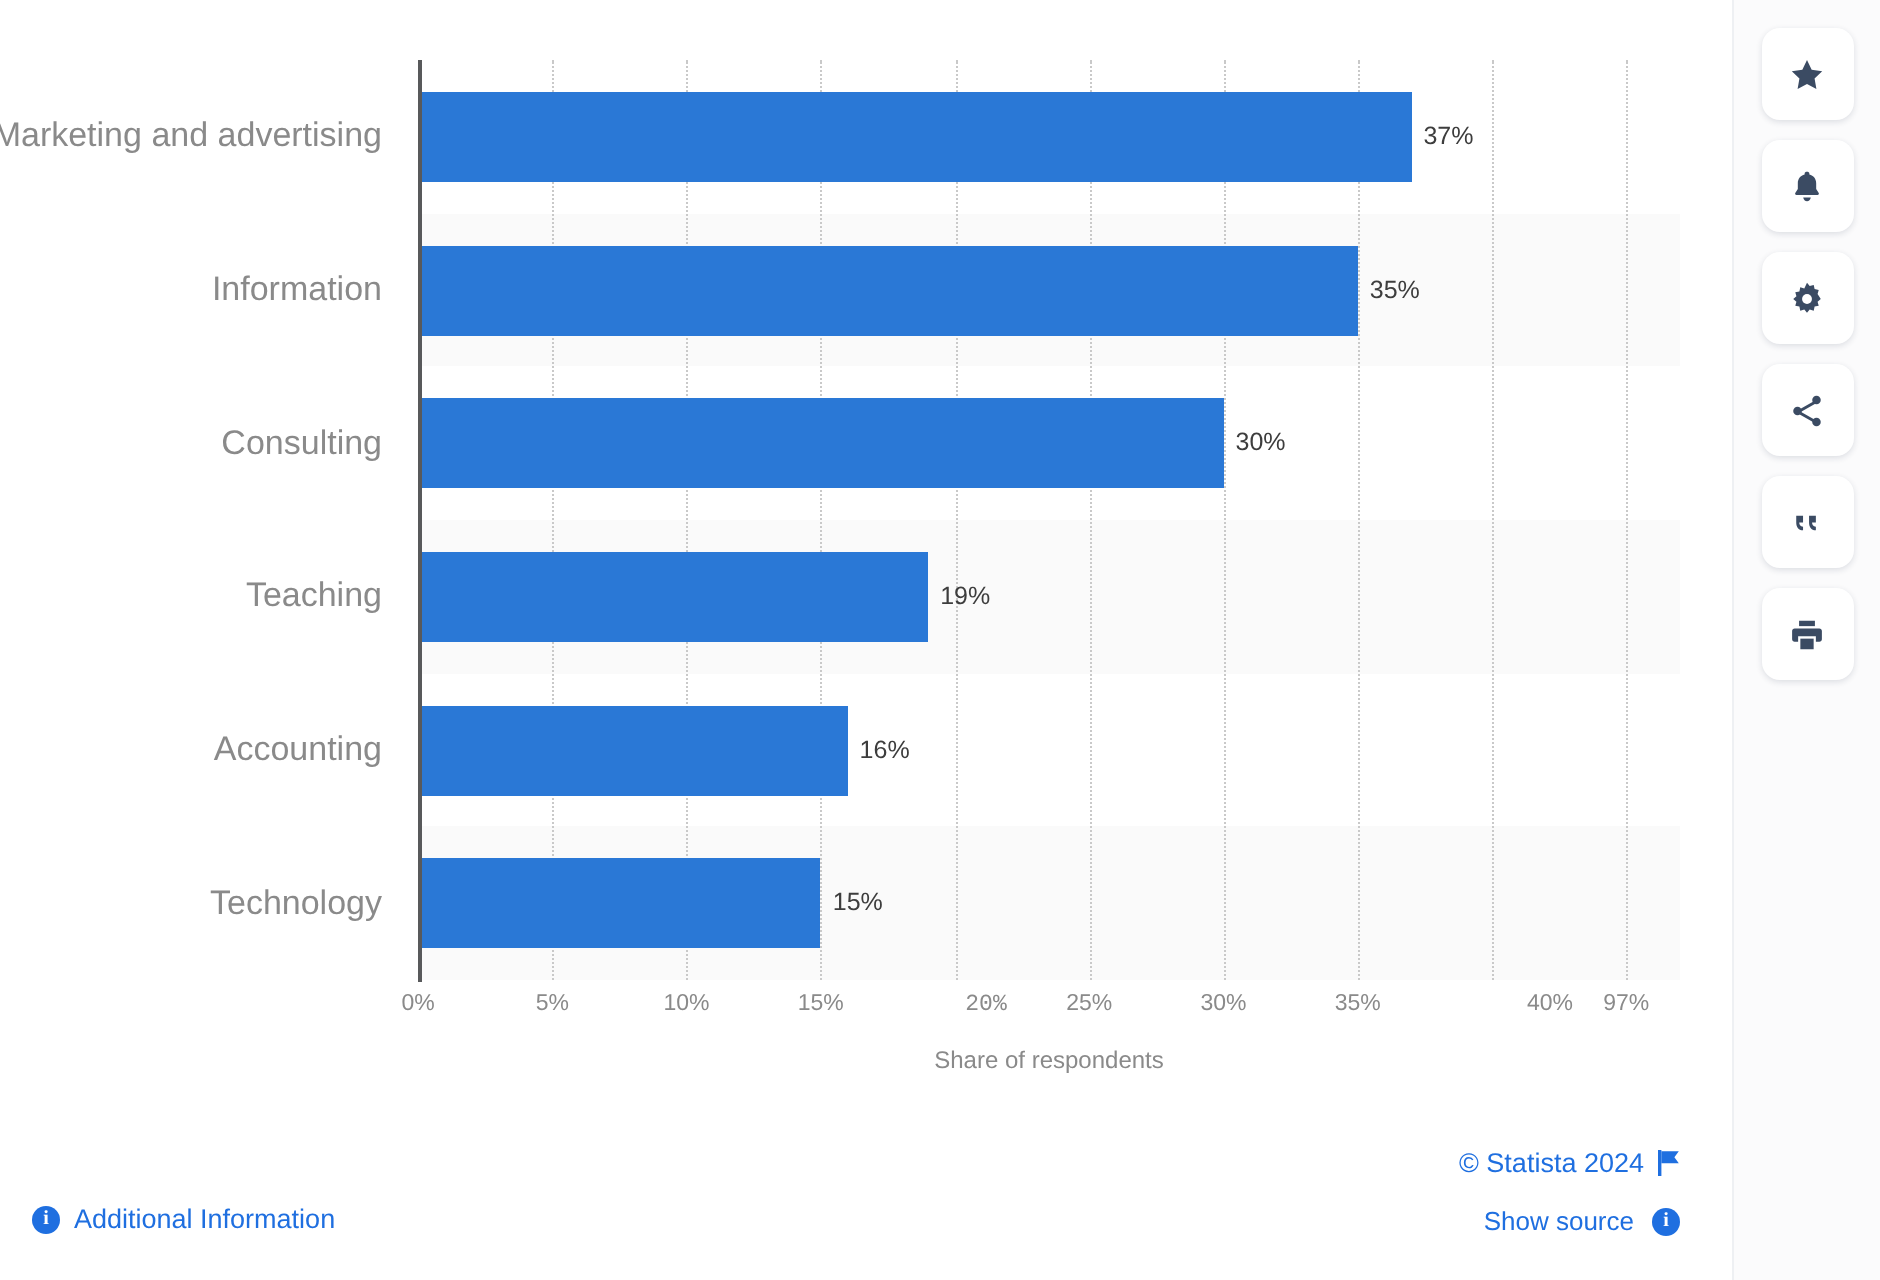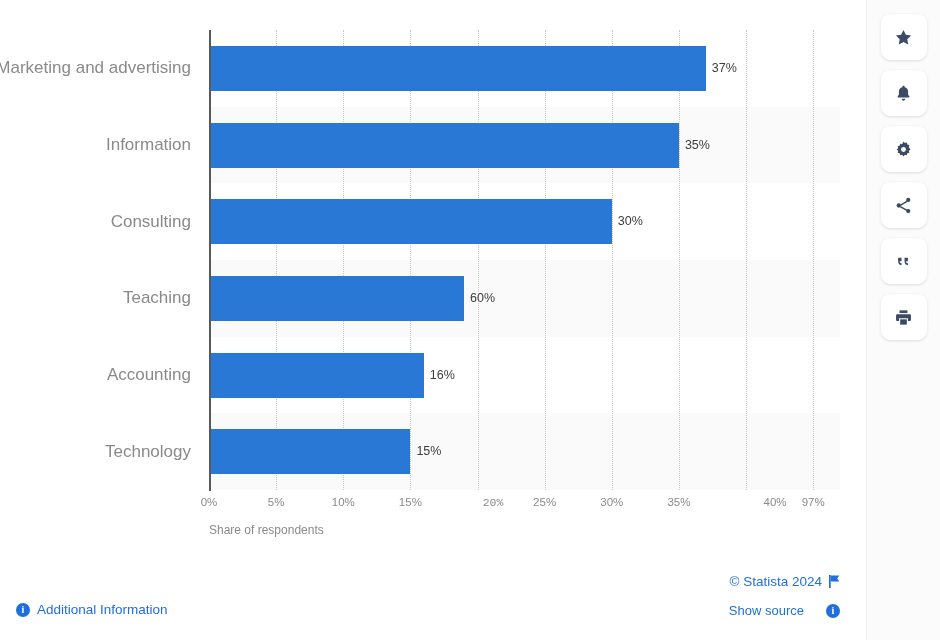"60%" div.bar-value { text: 60% -> 19% }
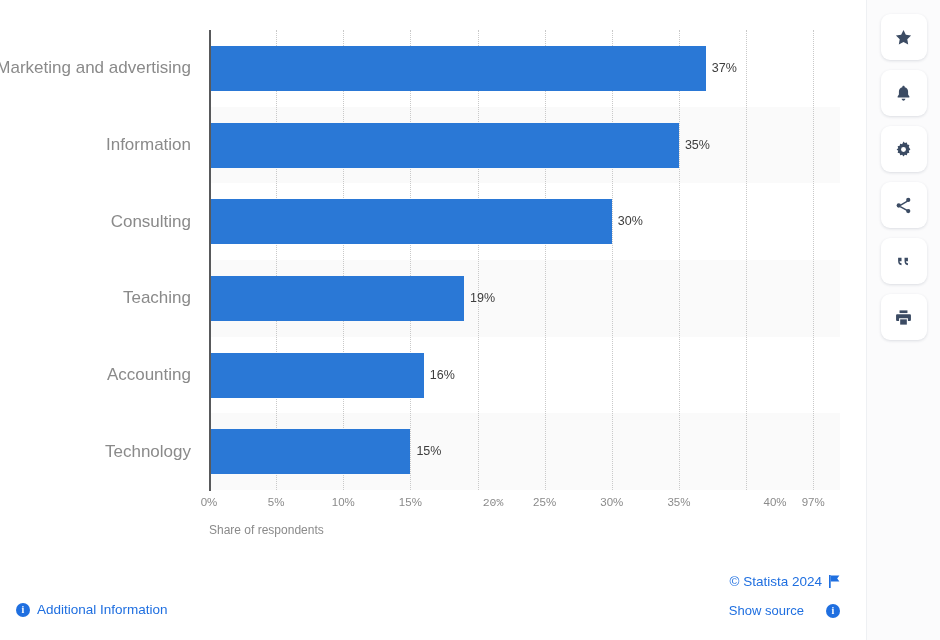"Share of respondents" #x-axis-title { text-align: none -> center }
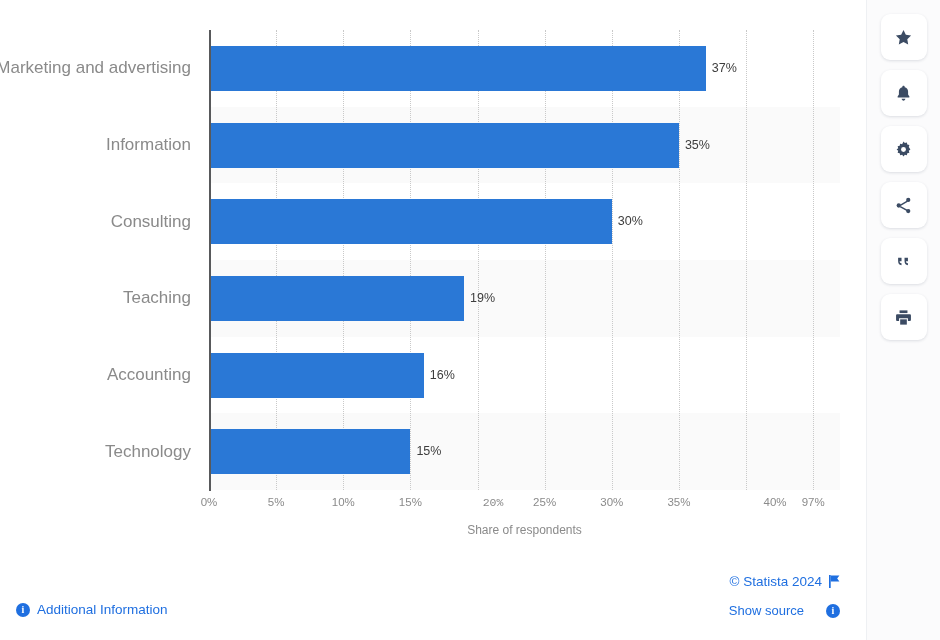"Show source" #show-source { gap: 22px -> 9px }
